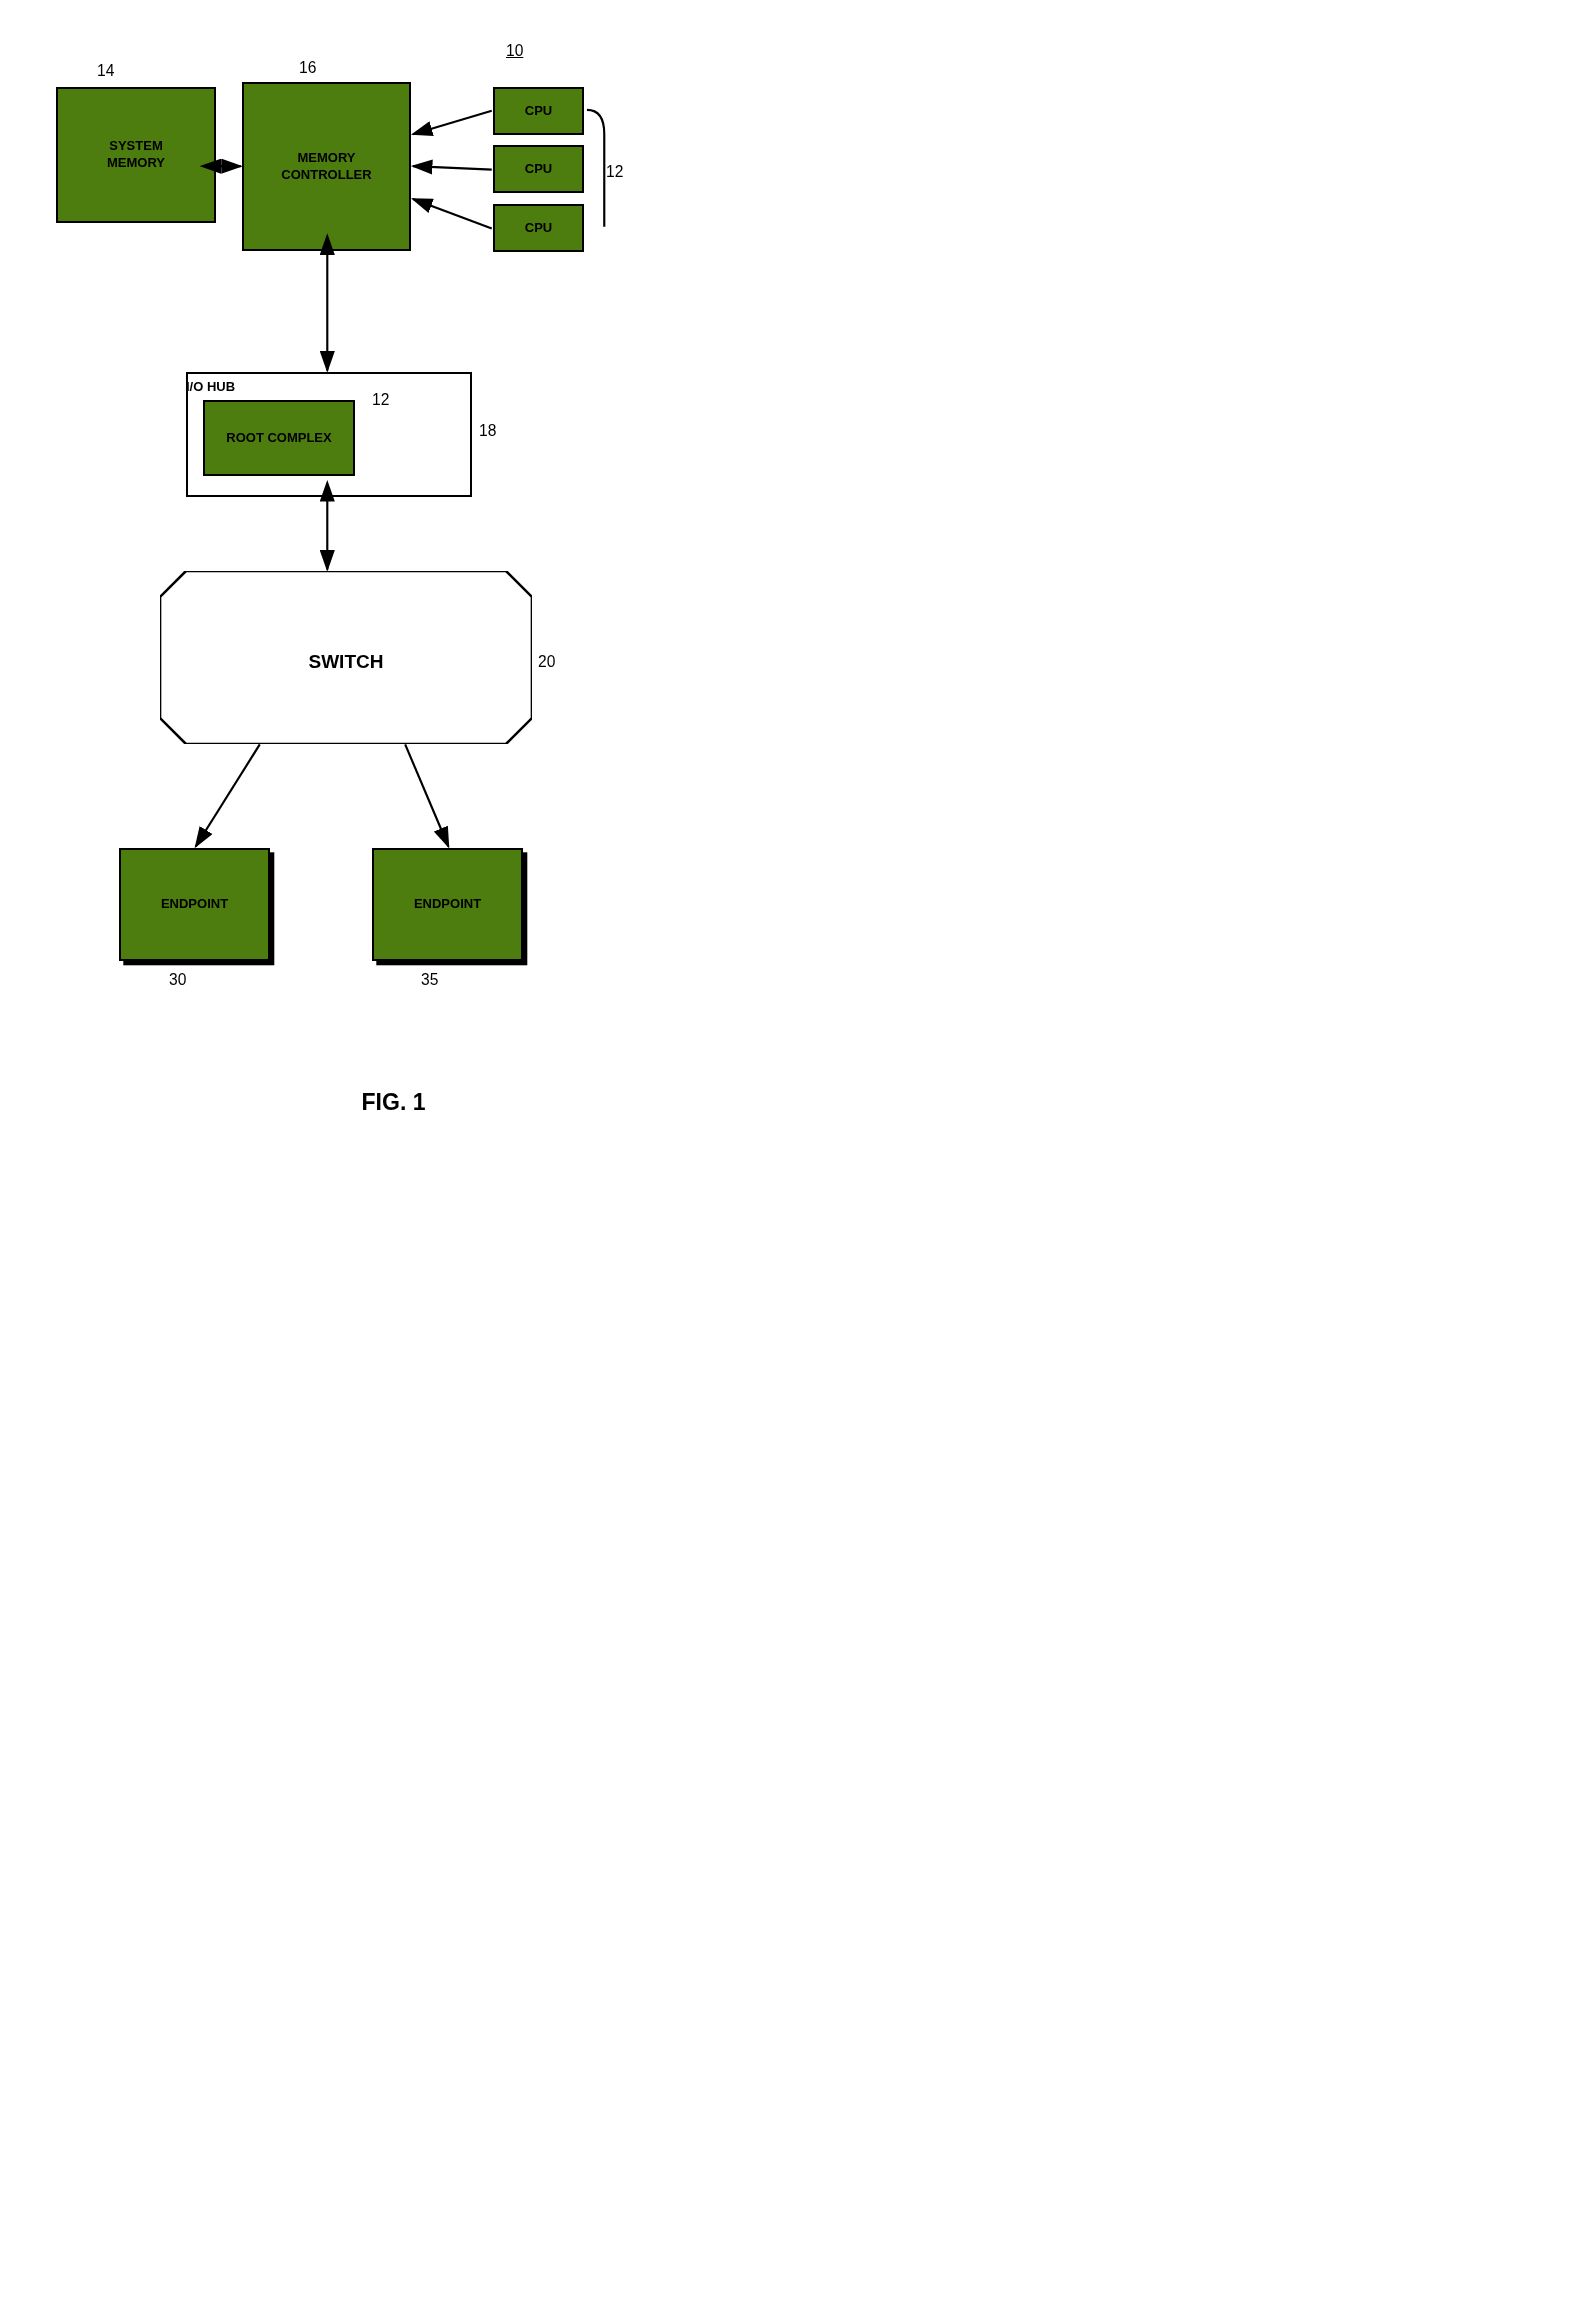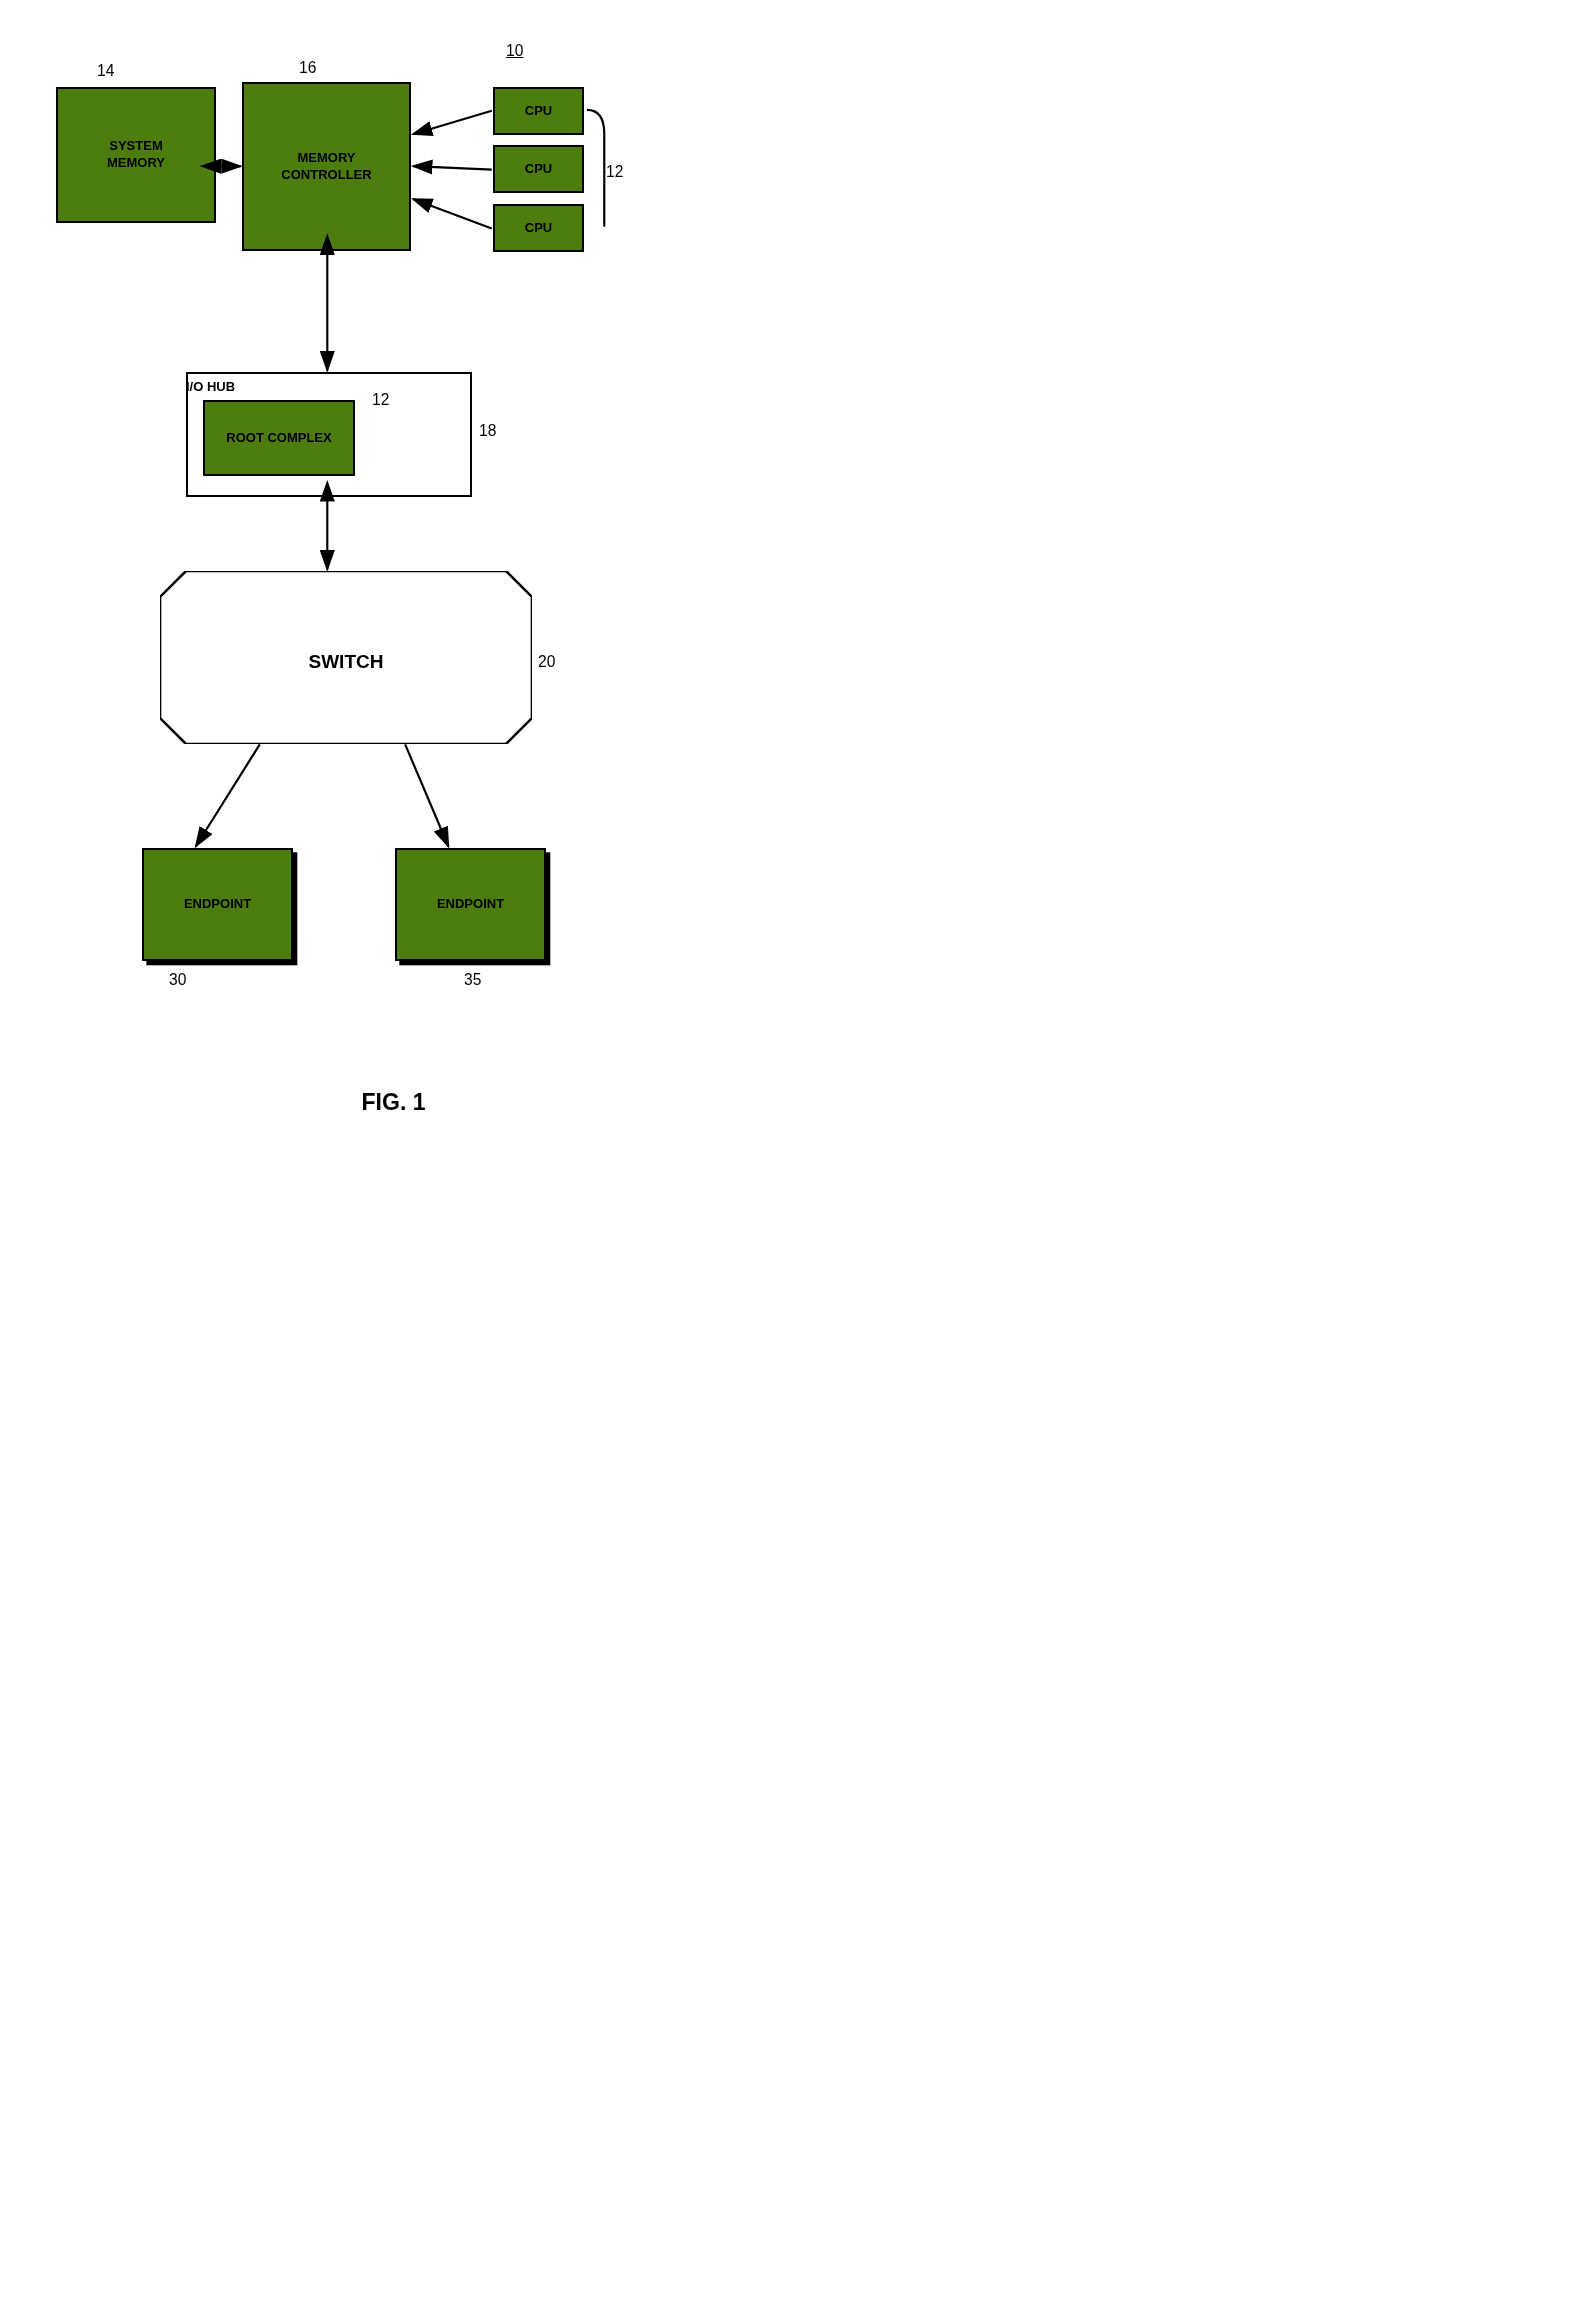"ENDPOINT" .box-shadow { margin-left: 23px -> none }
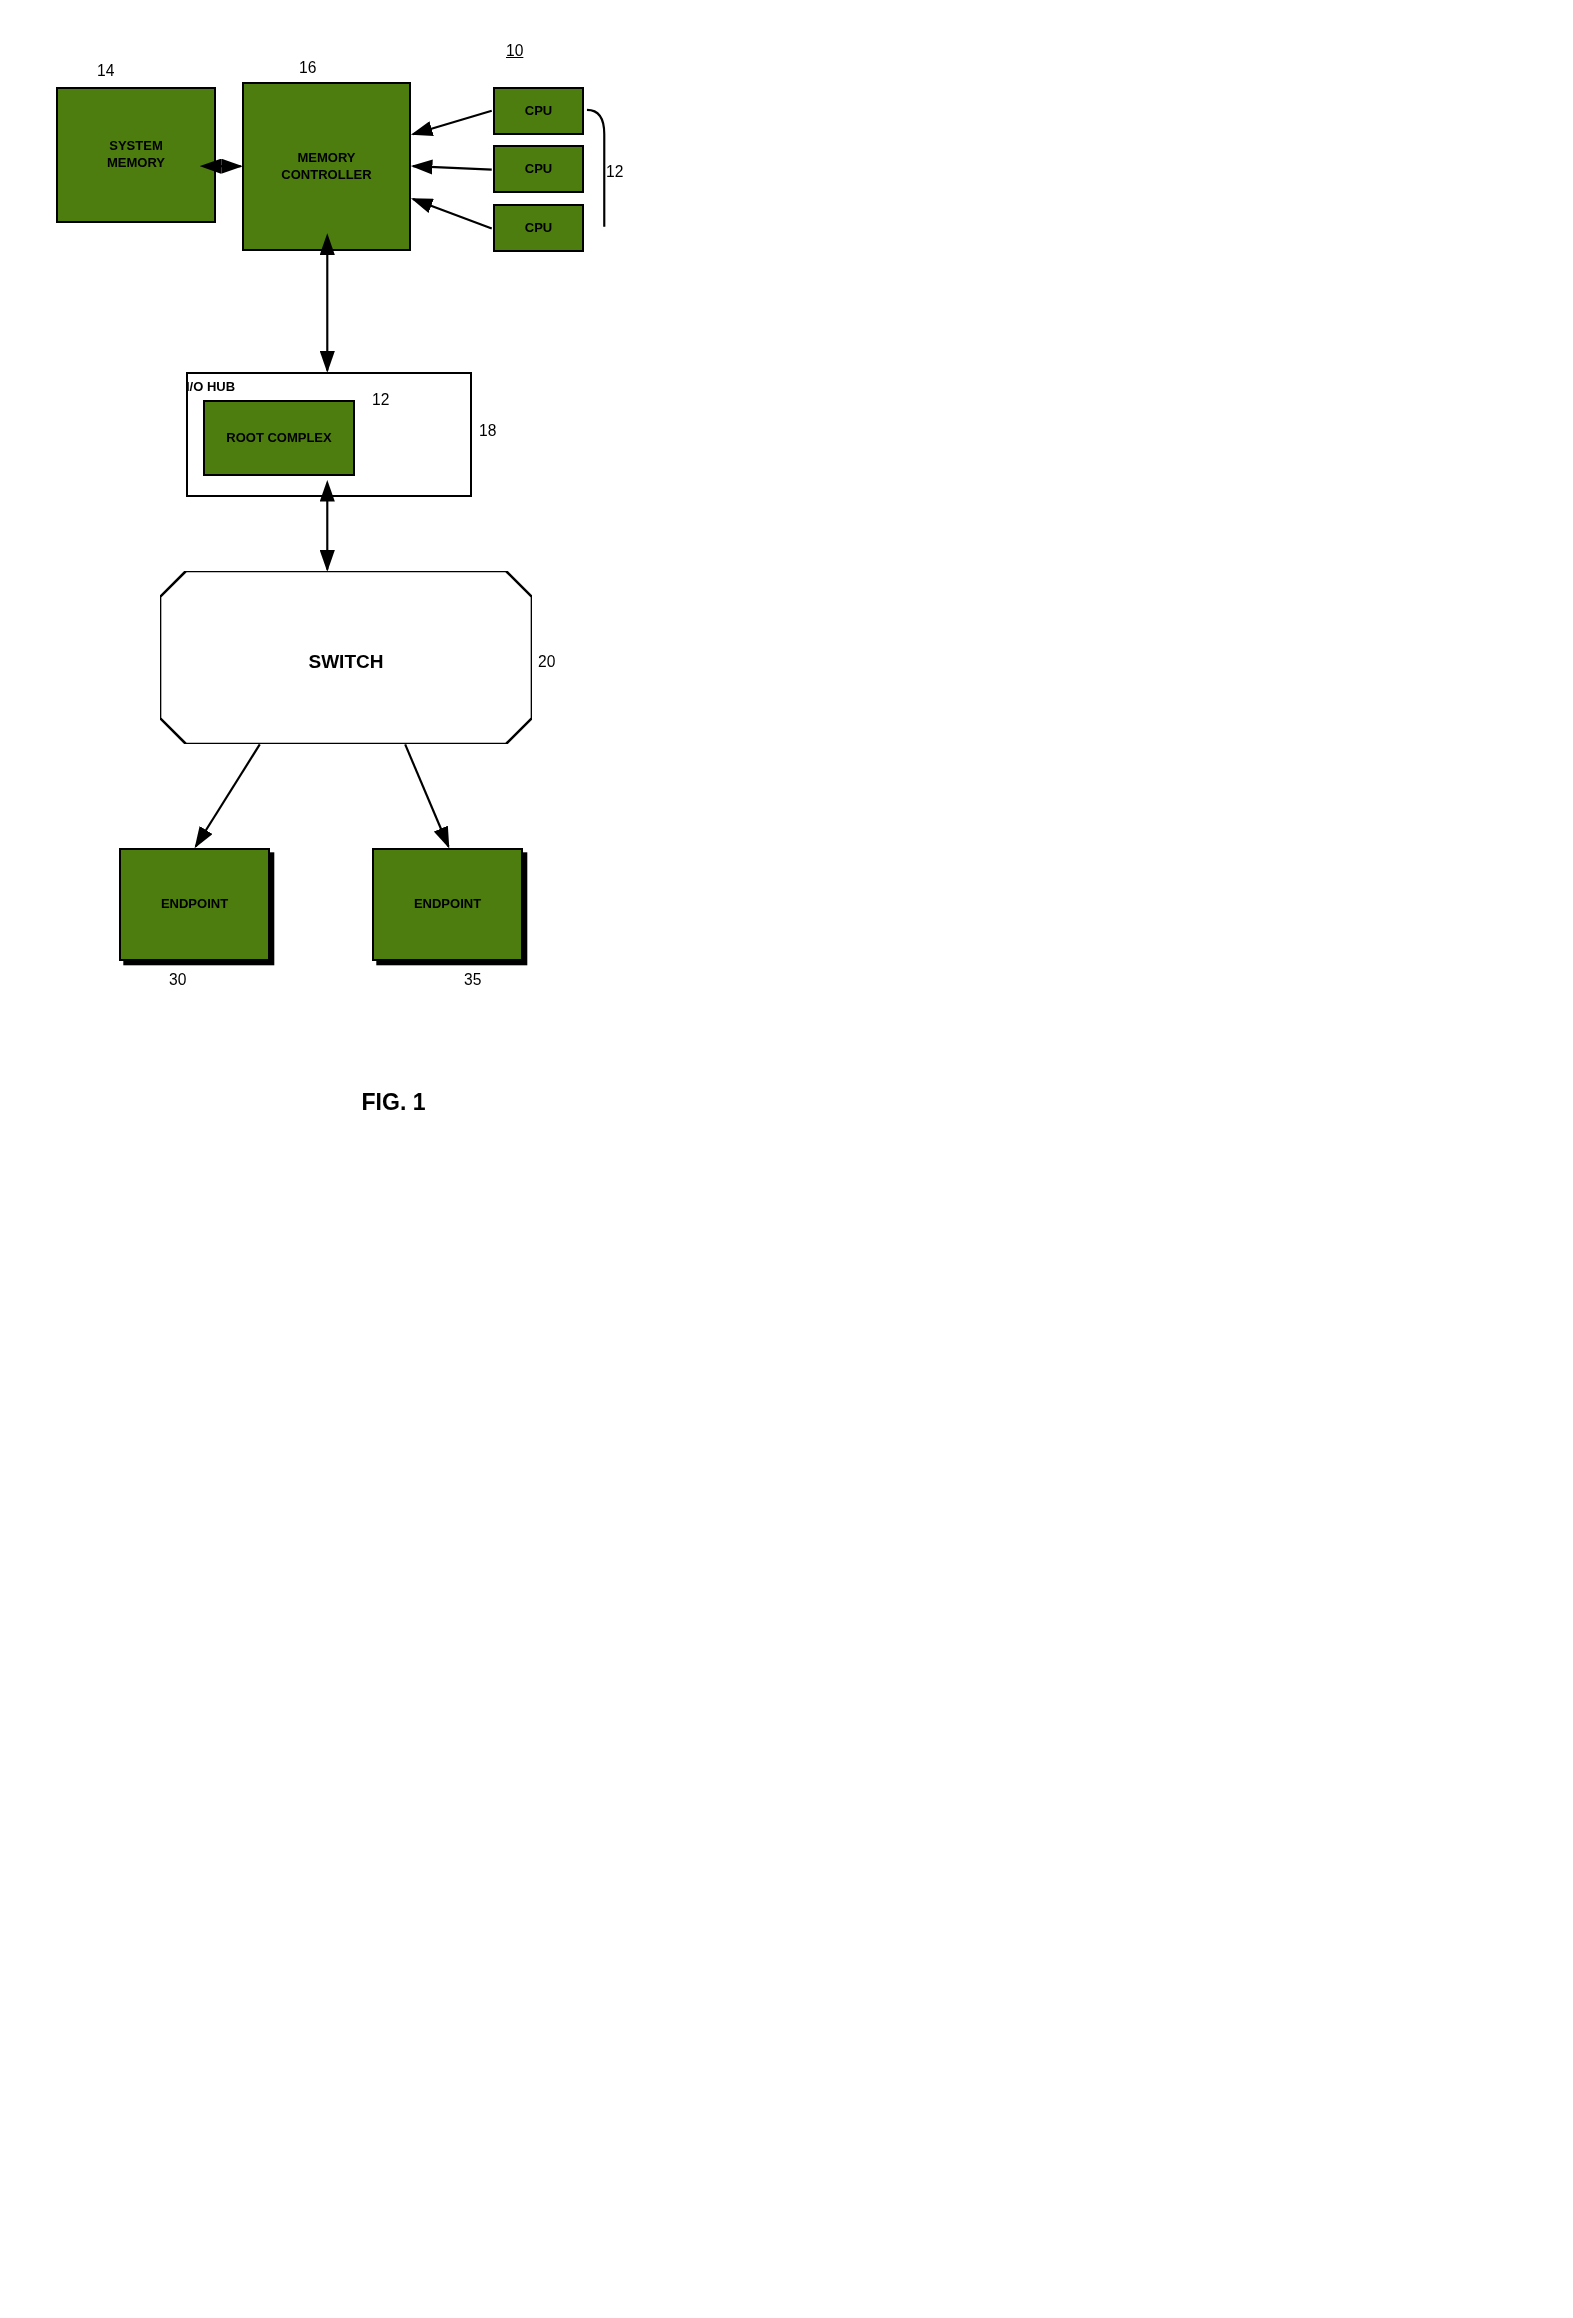"35" span.ref-label { margin-left: 43px -> none }
